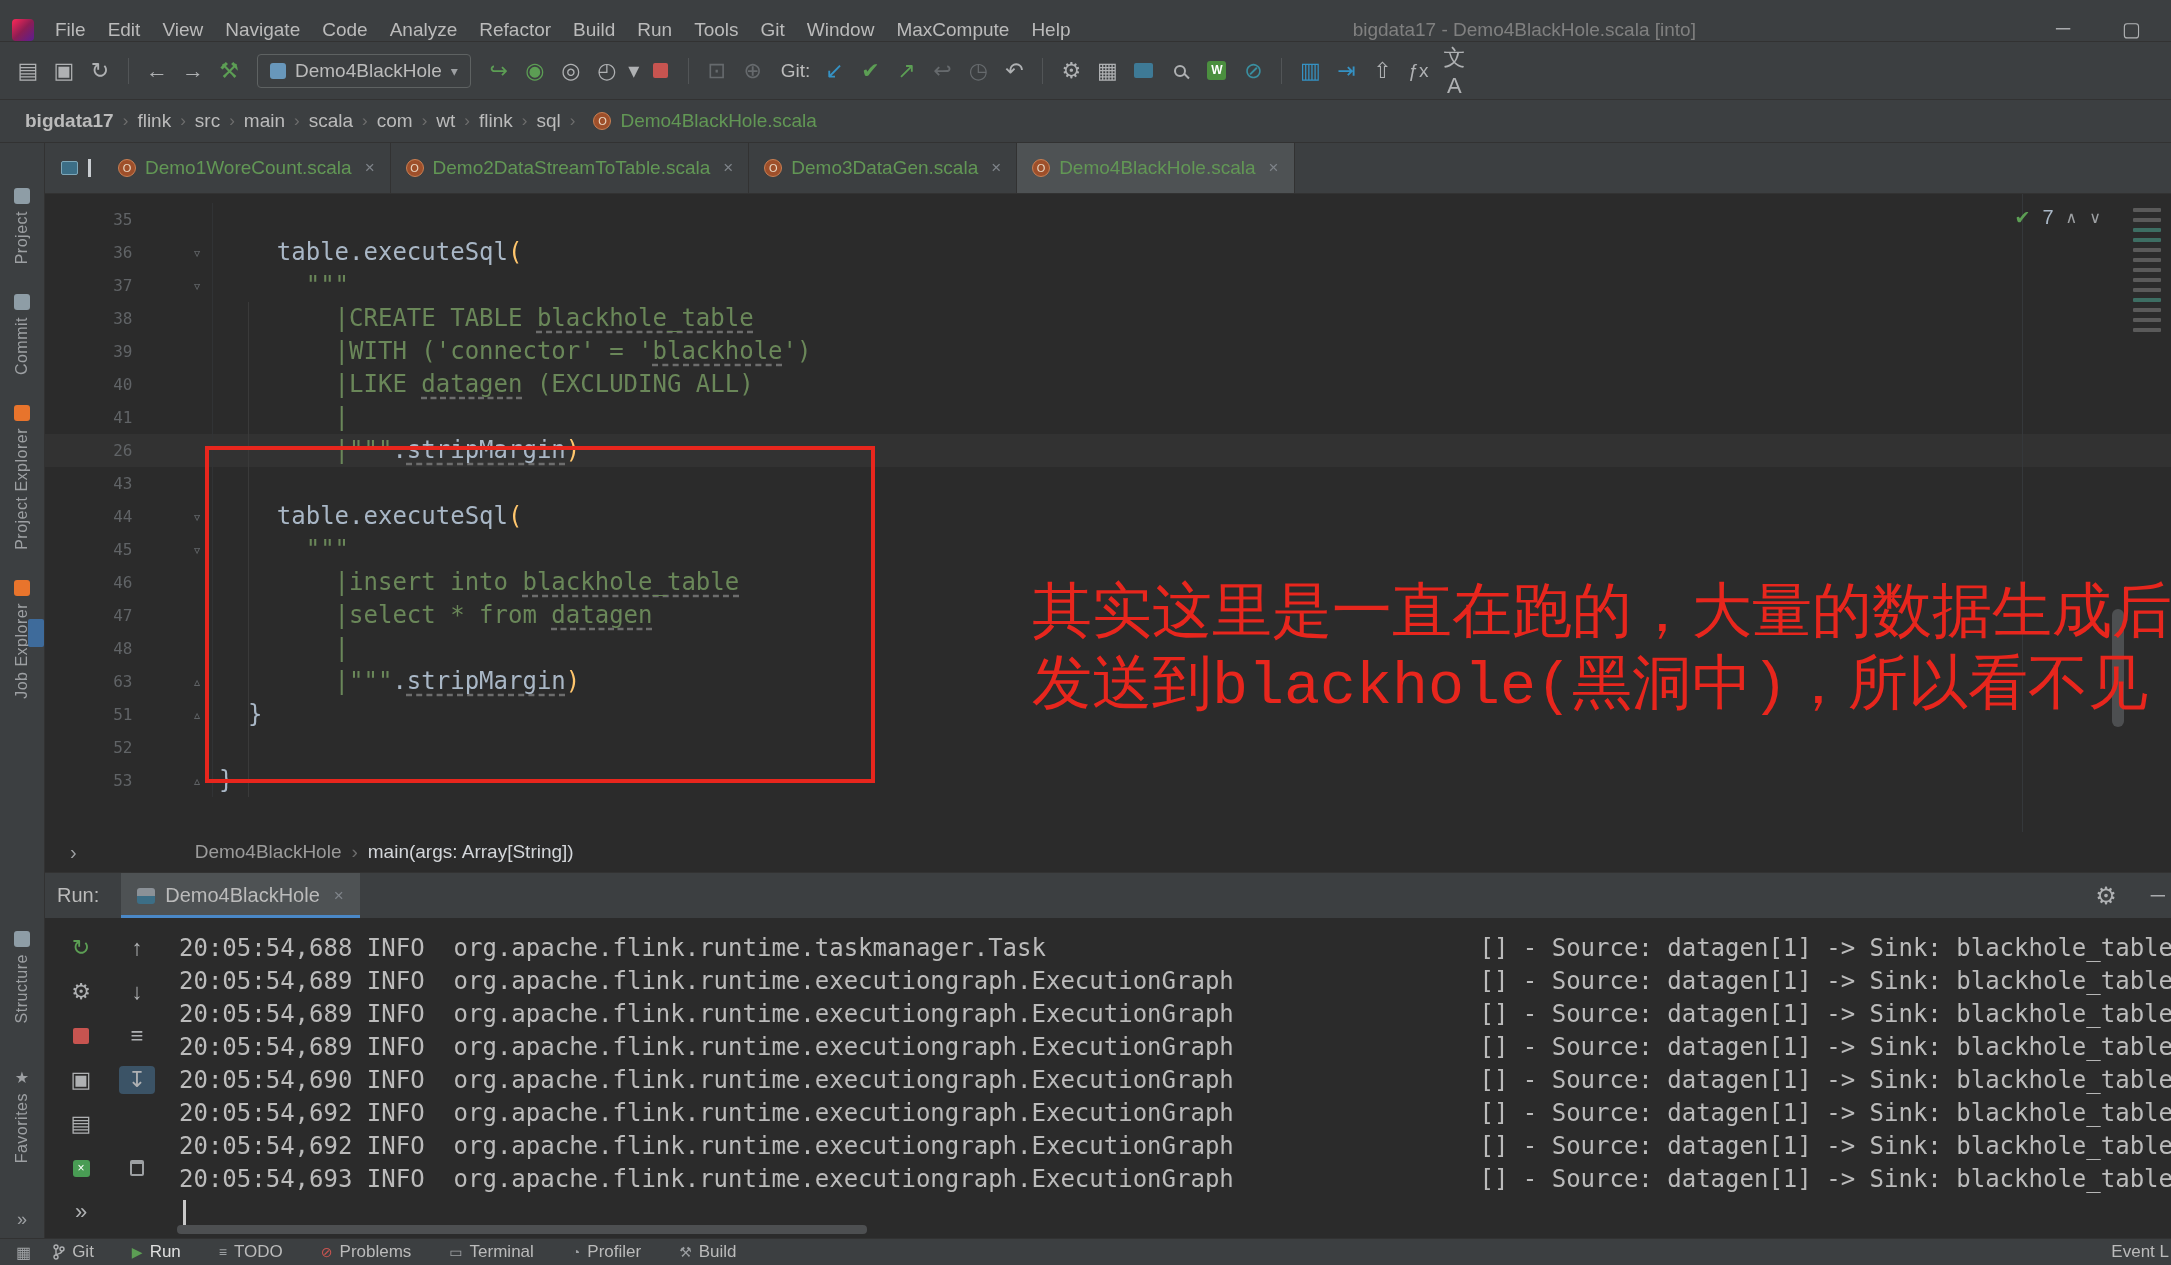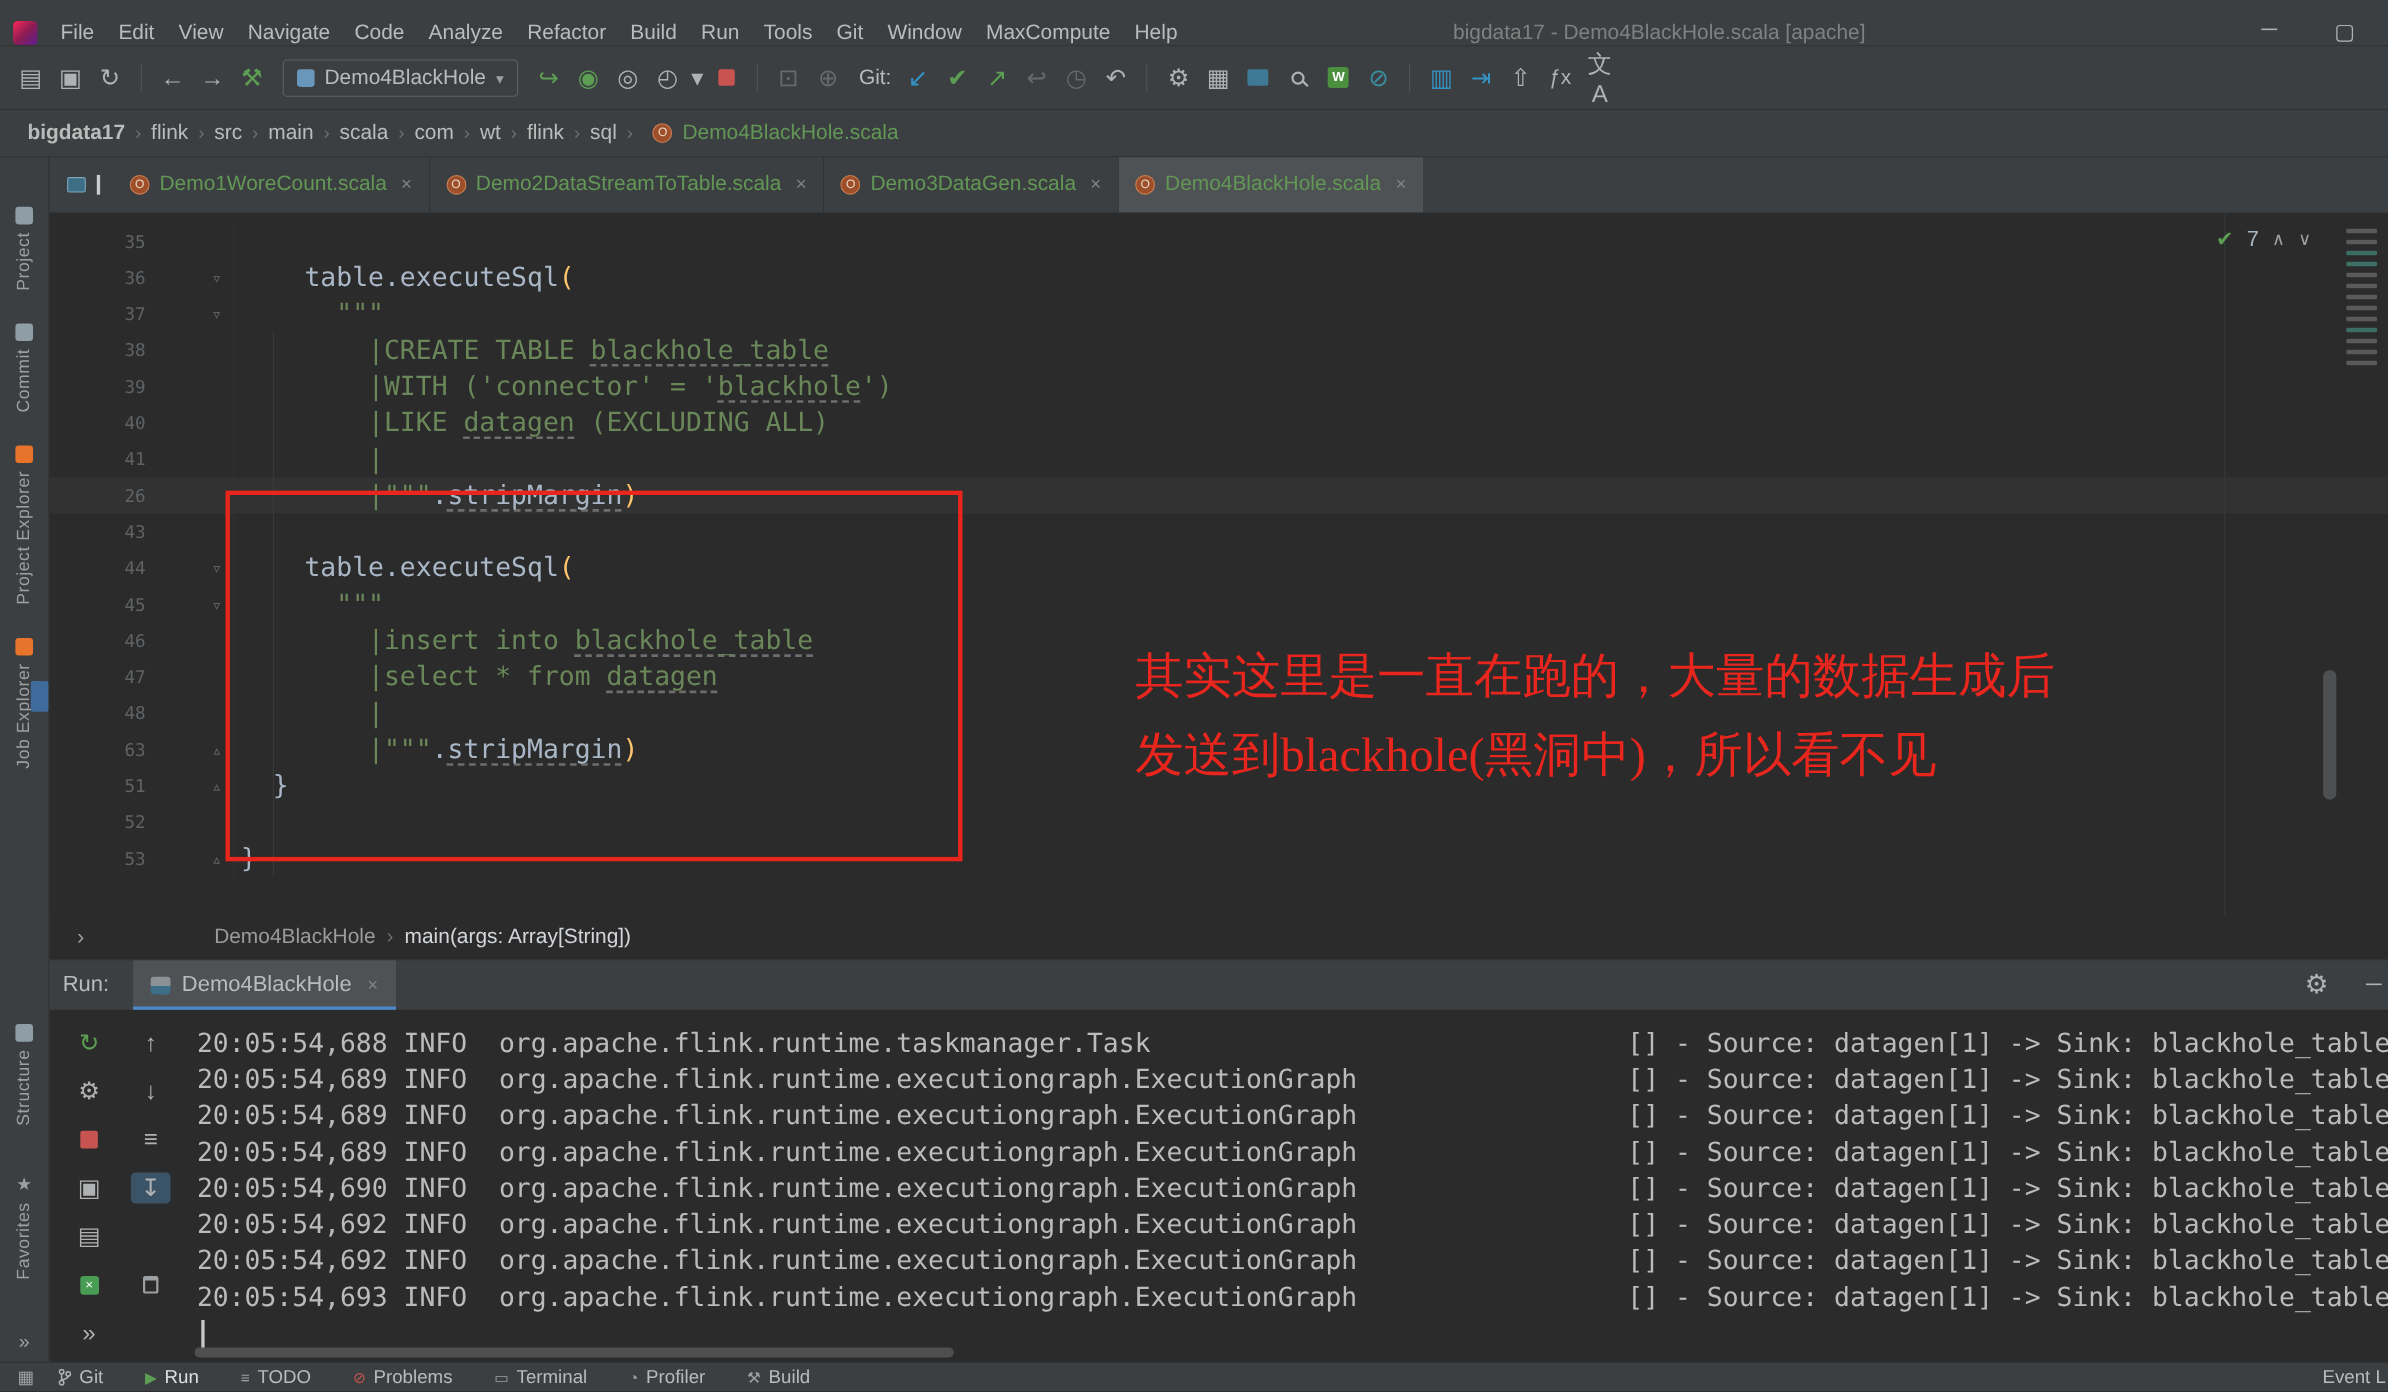"bigdata17 - Demo4BlackHole.scala" span.win-title { text: apache -> into }
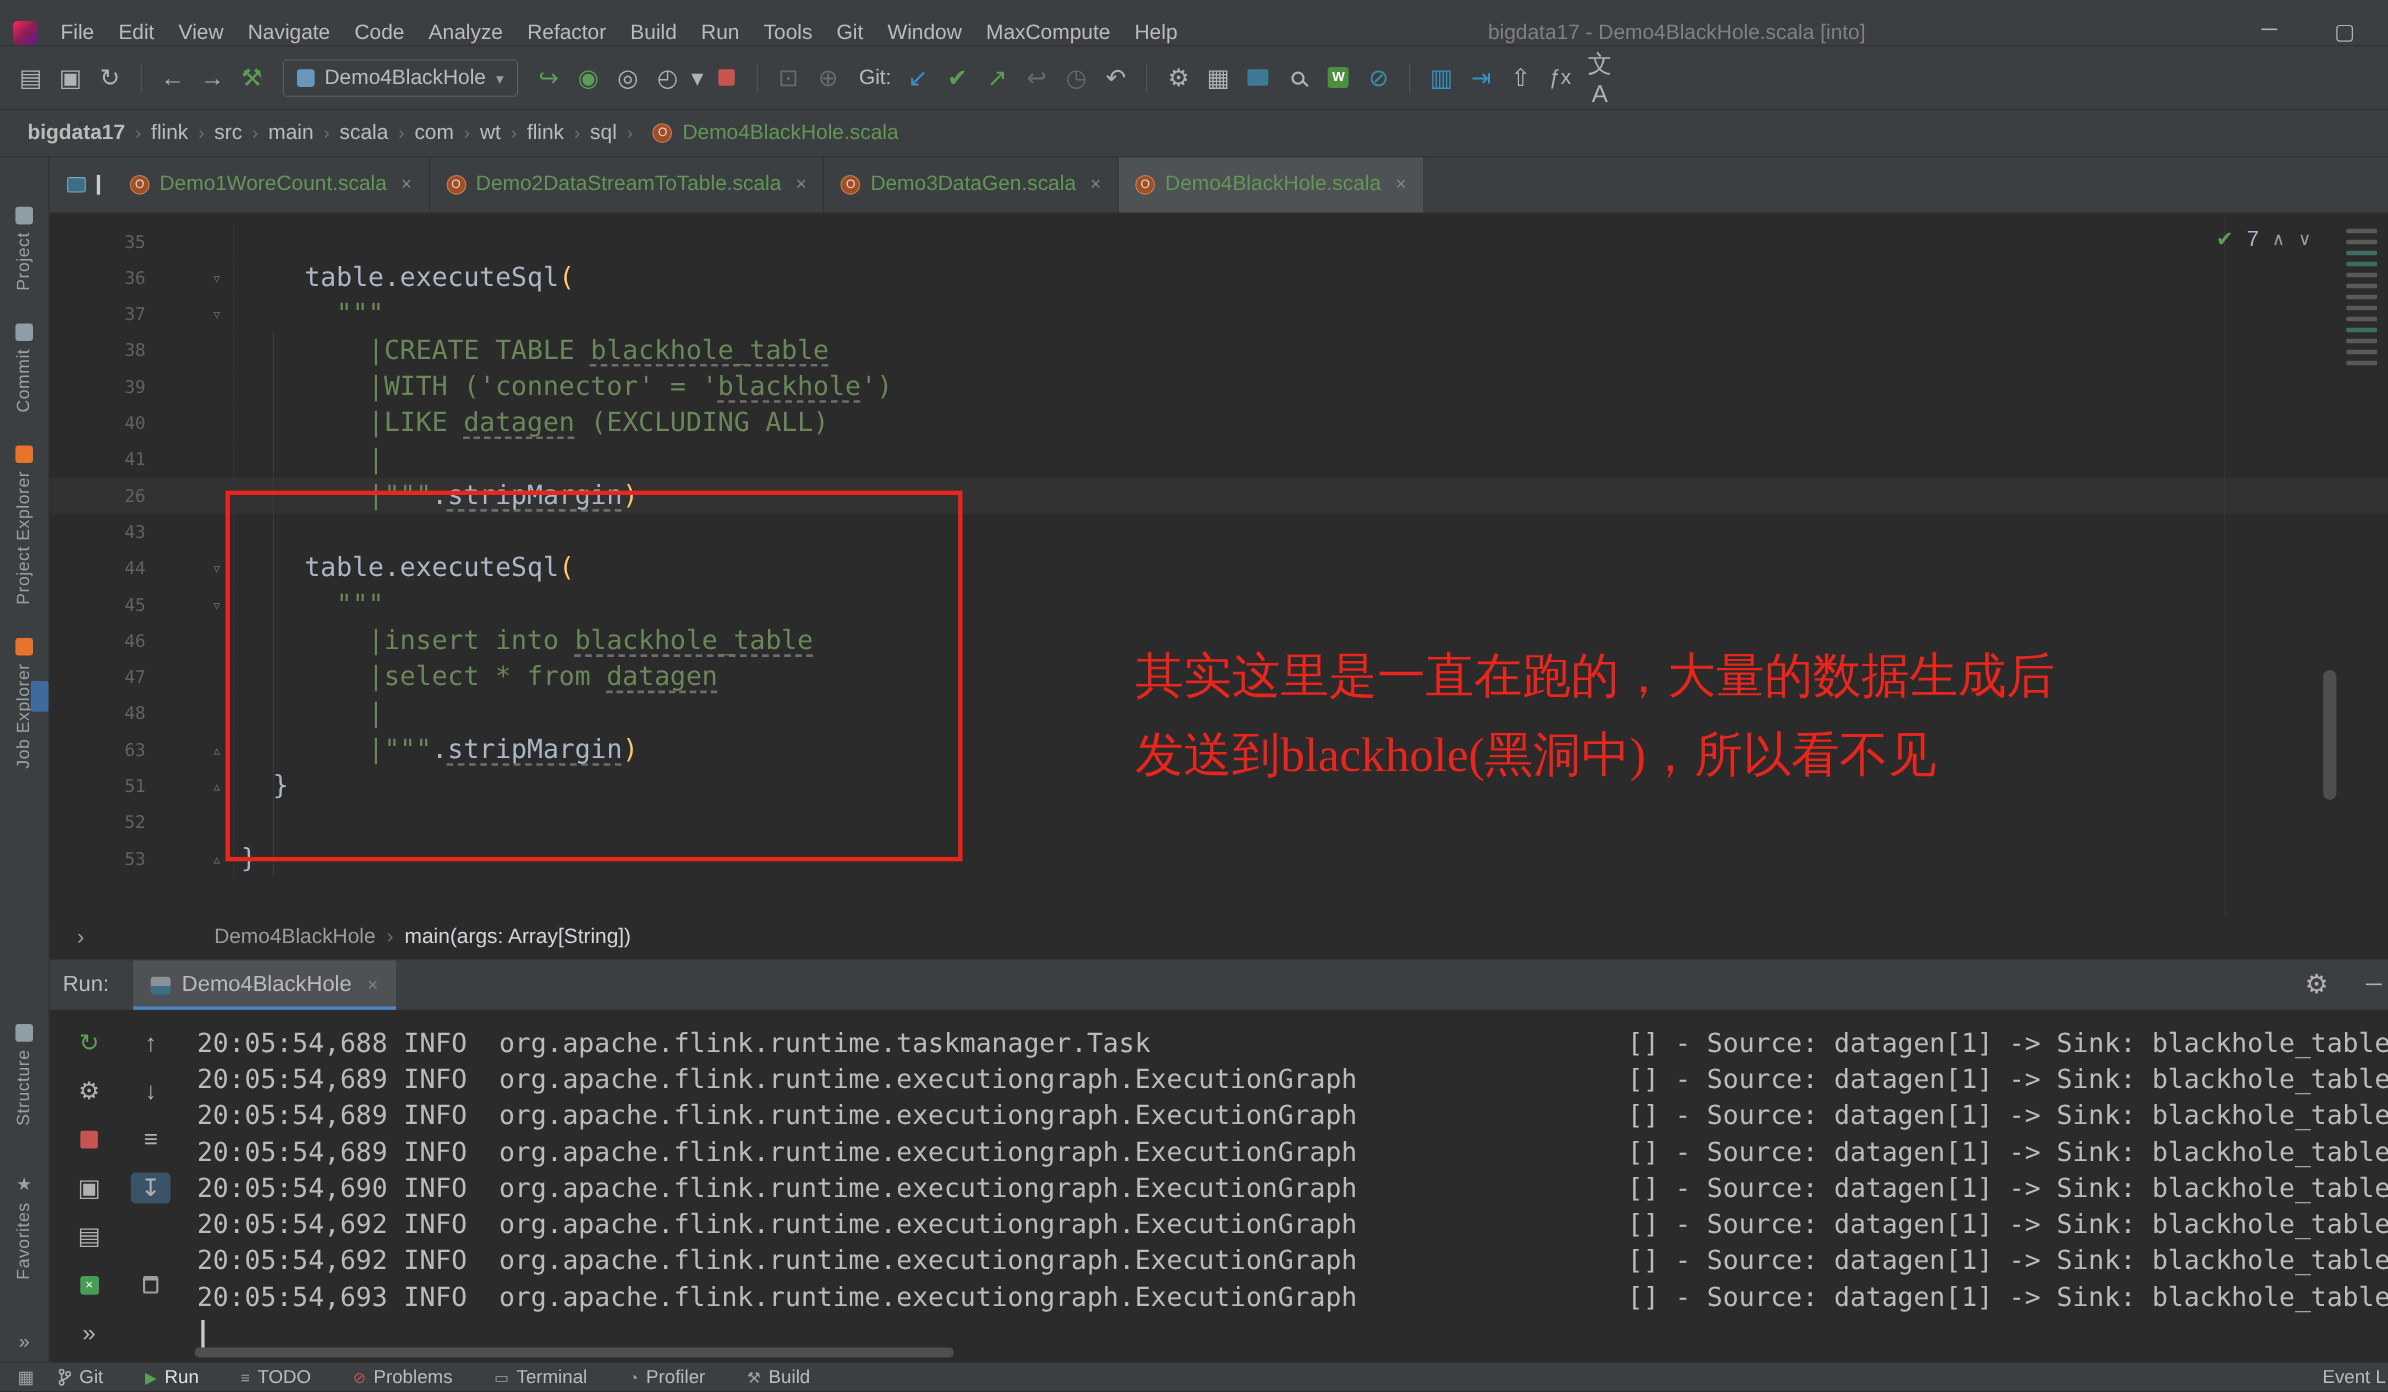"其实这里是一直在跑的，大量的数据生成后" .red-note { font-family: Liberation Serif, serif -> Liberation Mono, monospace; font-size: 44px -> 60px }
